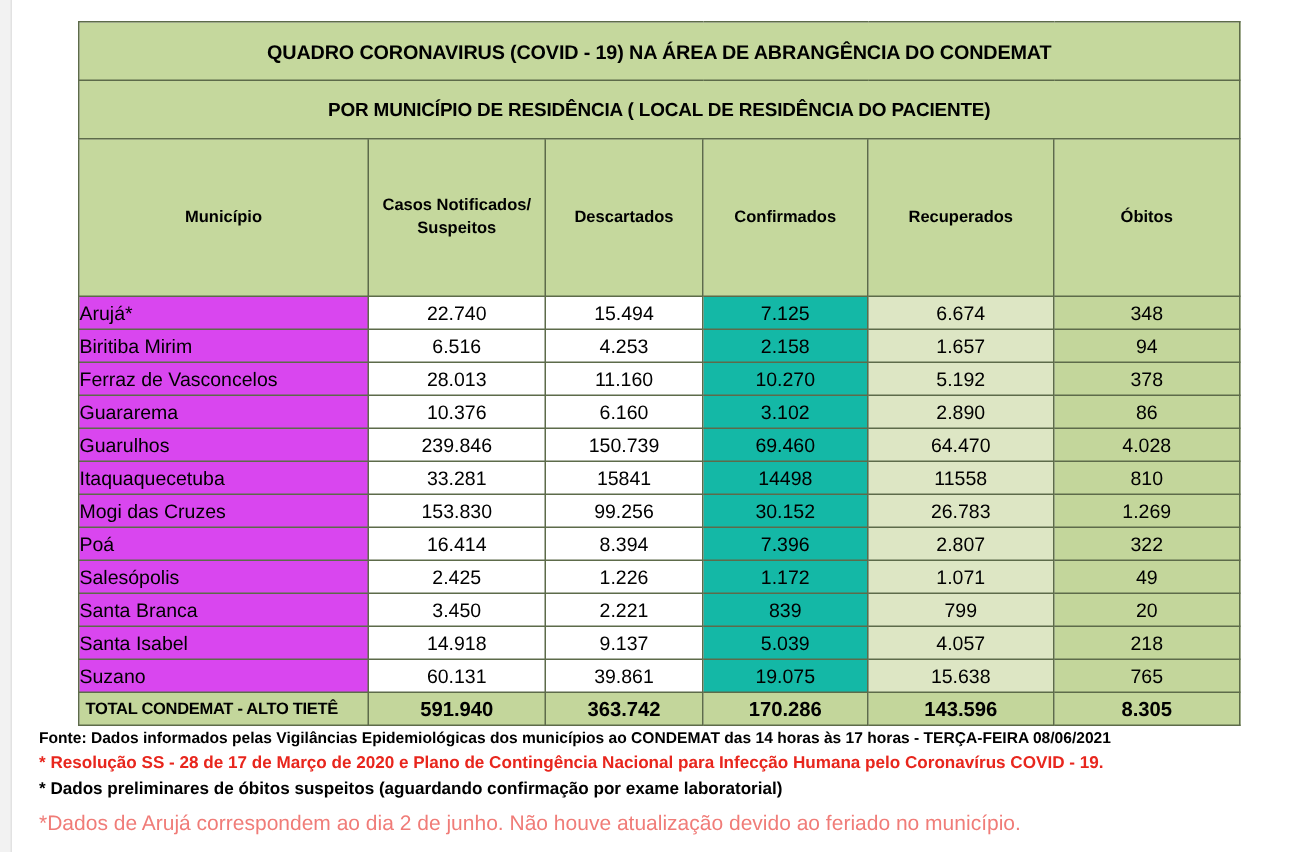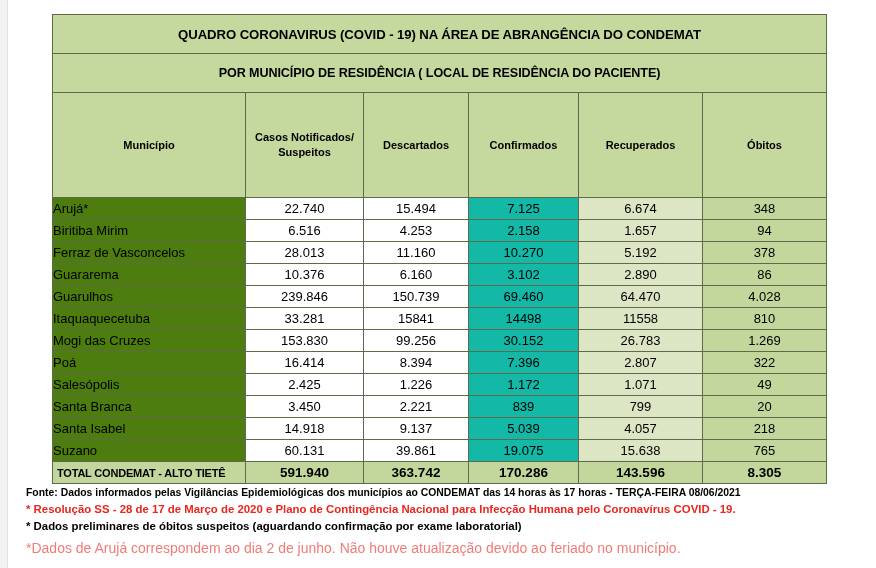"Arujá*" .muni { background: #4d7c0f -> #d946ef }
